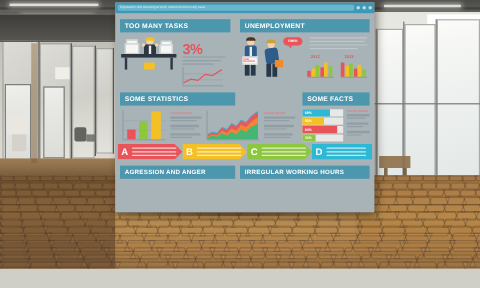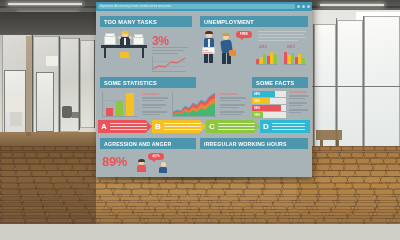"89%" div.panel-body { html: <div> <div>89%</div> <div>#@!%</div> <div> <div></div> <div></div> <div></div> </div> <div> <div></div> <div></div> </div> </div> -> none }
